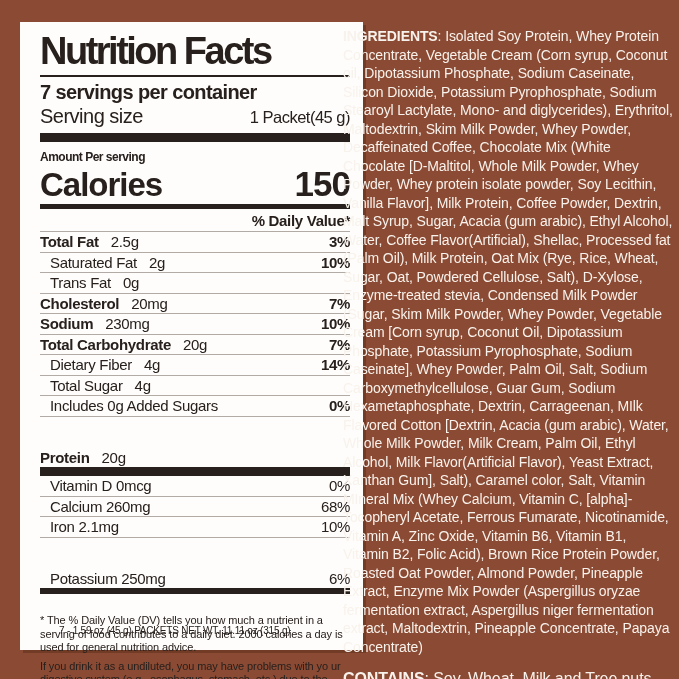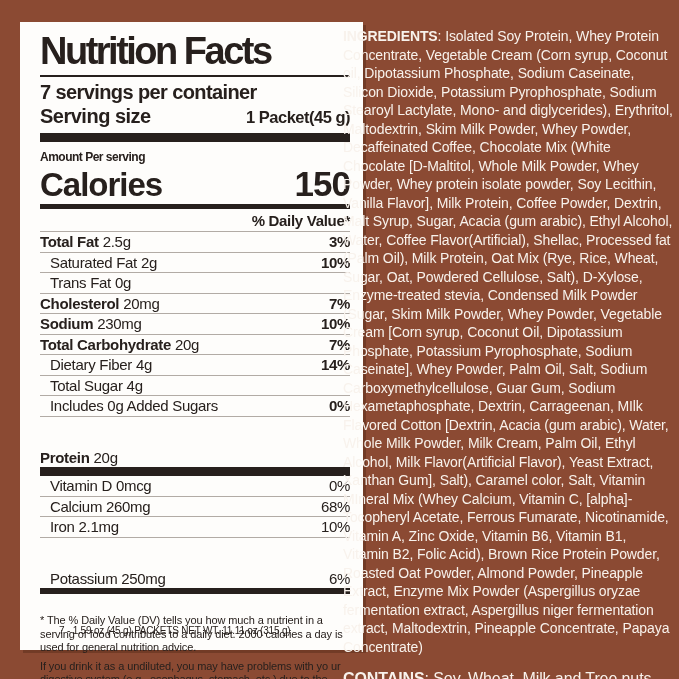"Serving size" .serving-row { font-weight: bold -> normal }
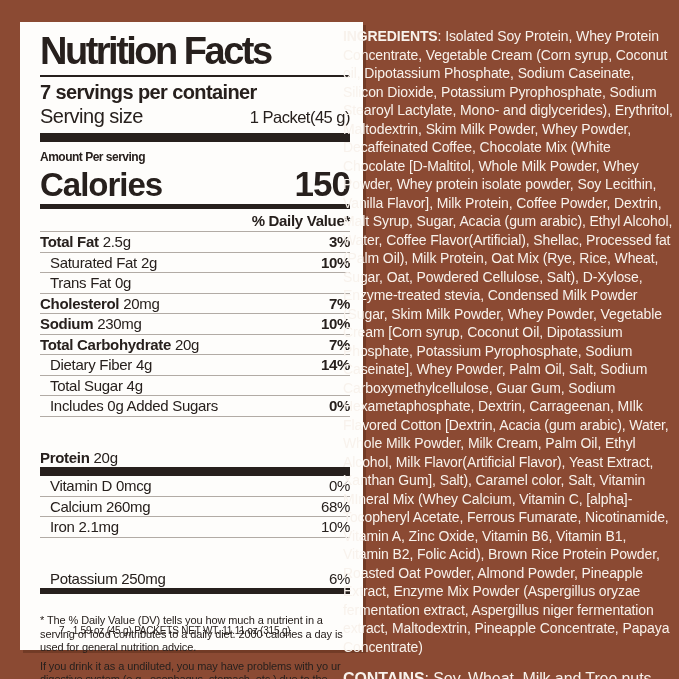"Total Fat" .nrow { gap: none -> 8px }
